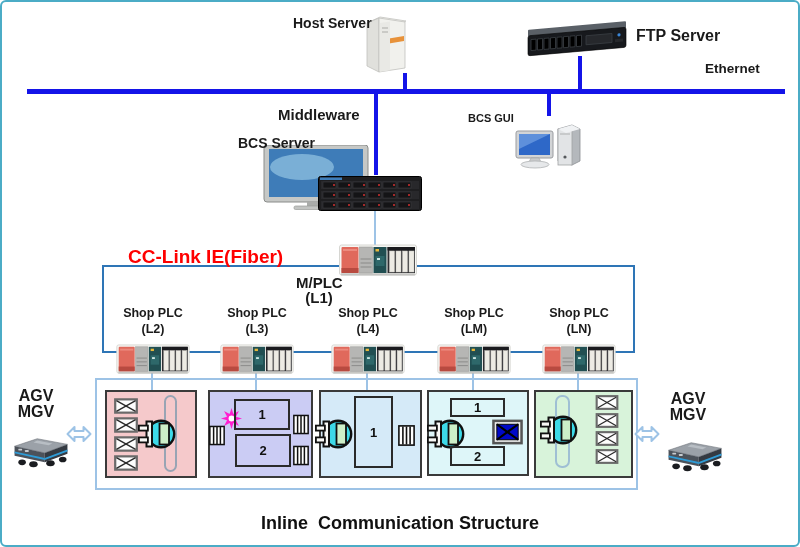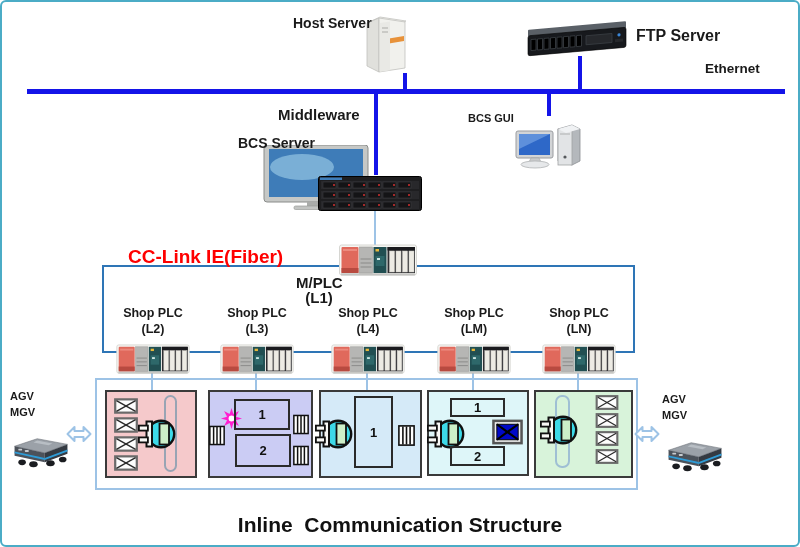"AGV" .agv-label { font-size: 11px -> 16px; text-align: none -> center }
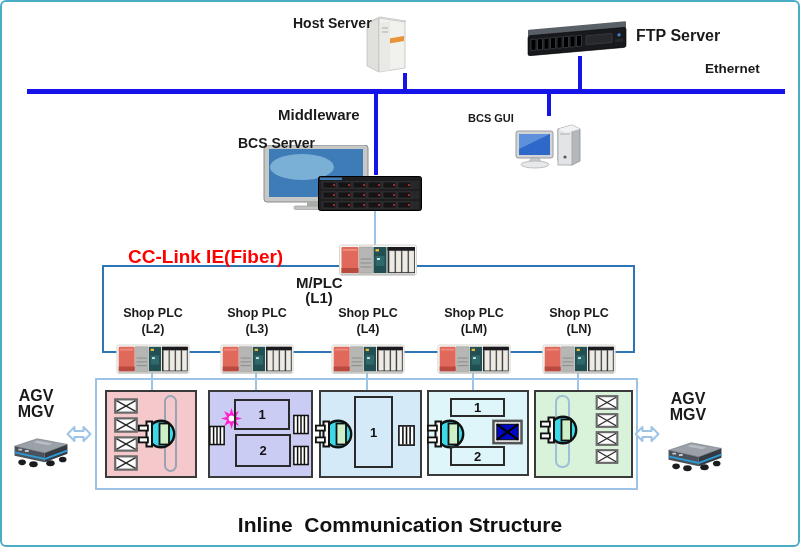"Inline Communication Structure" .title { font-size: 21px -> 18px }
